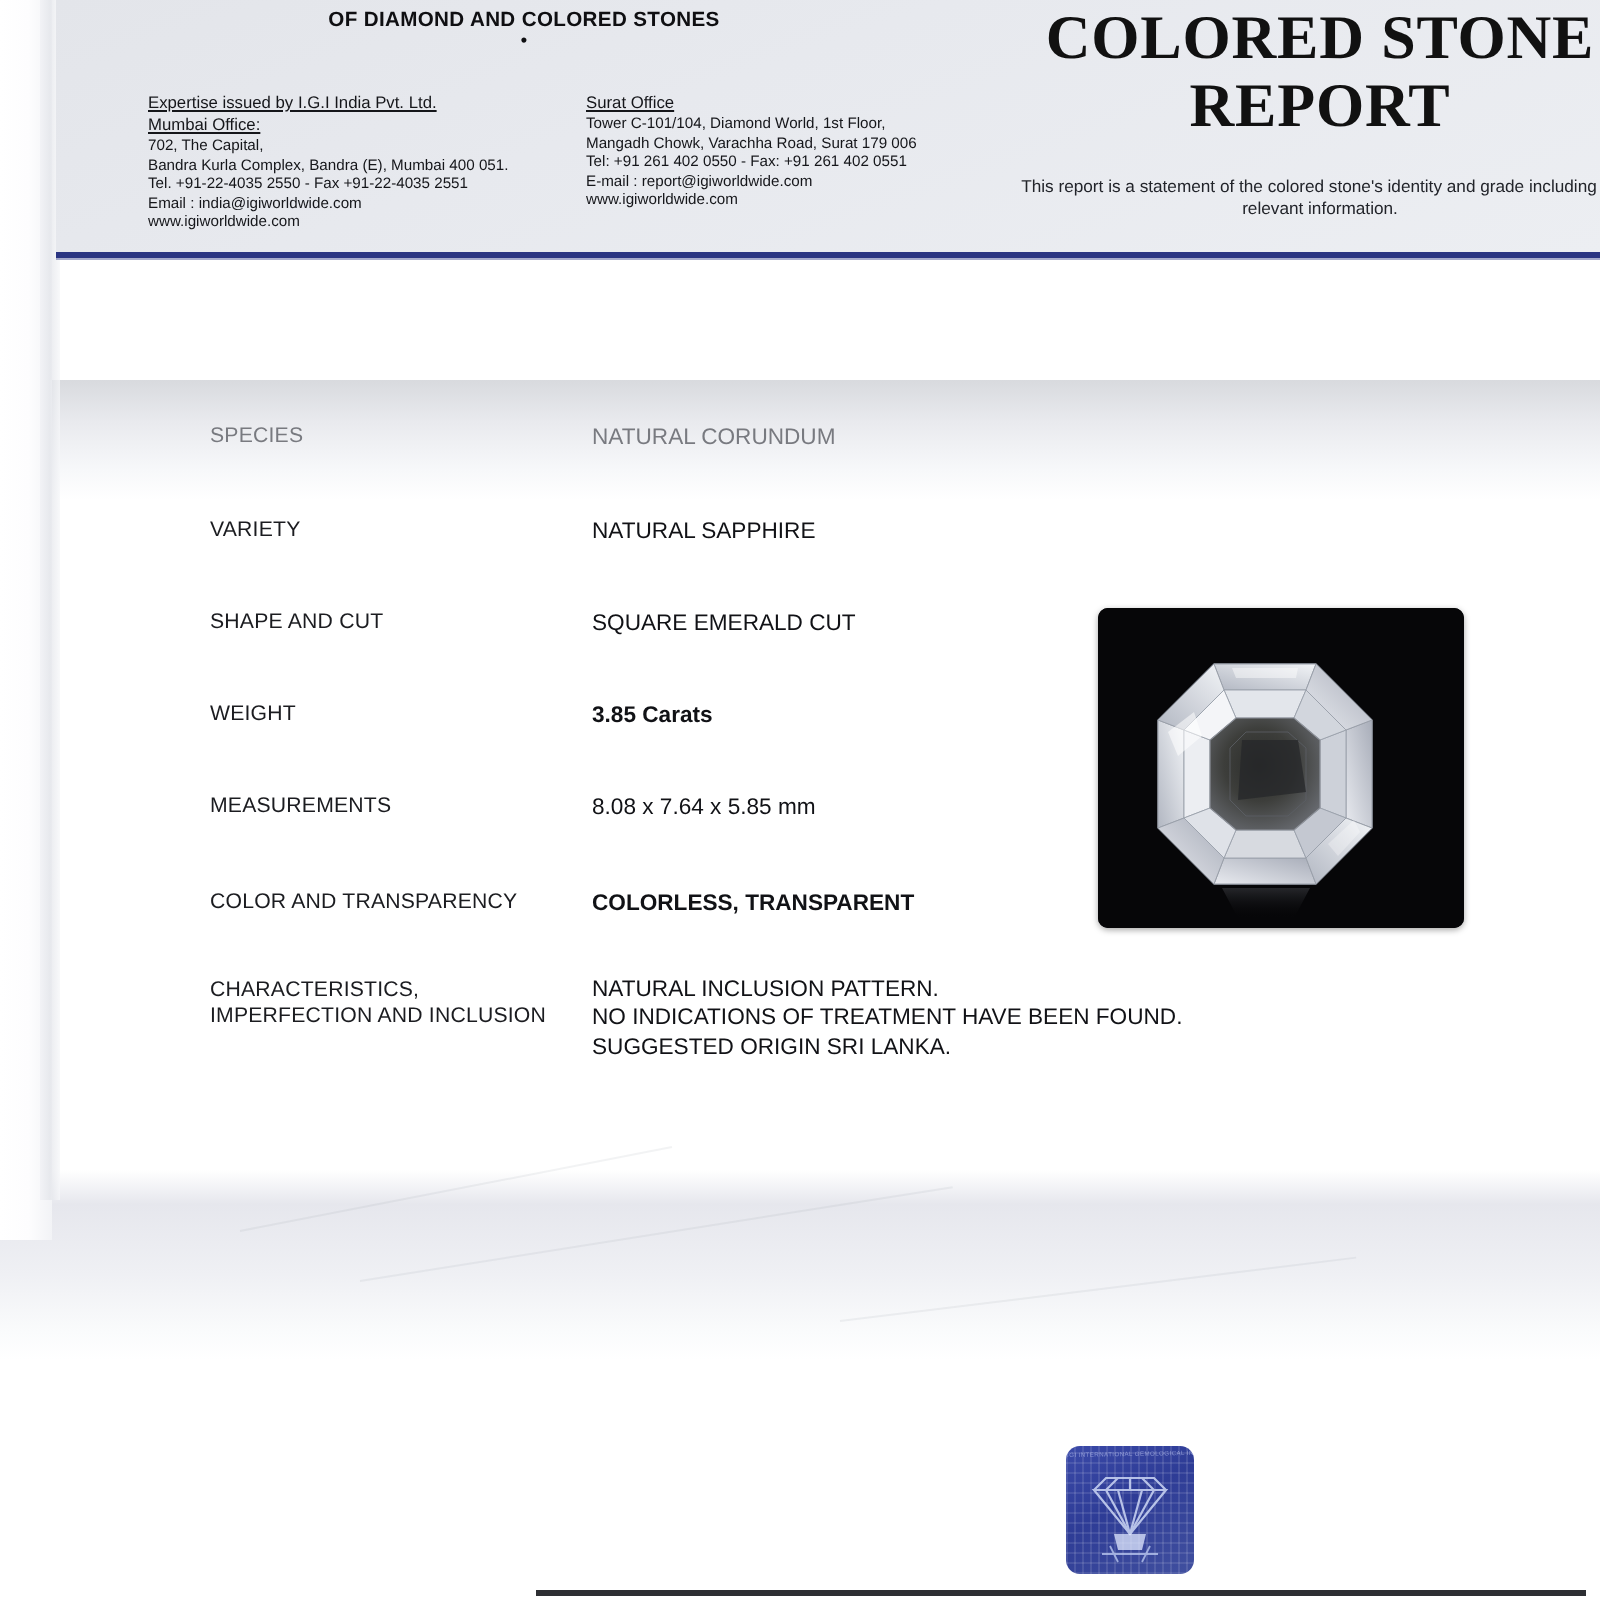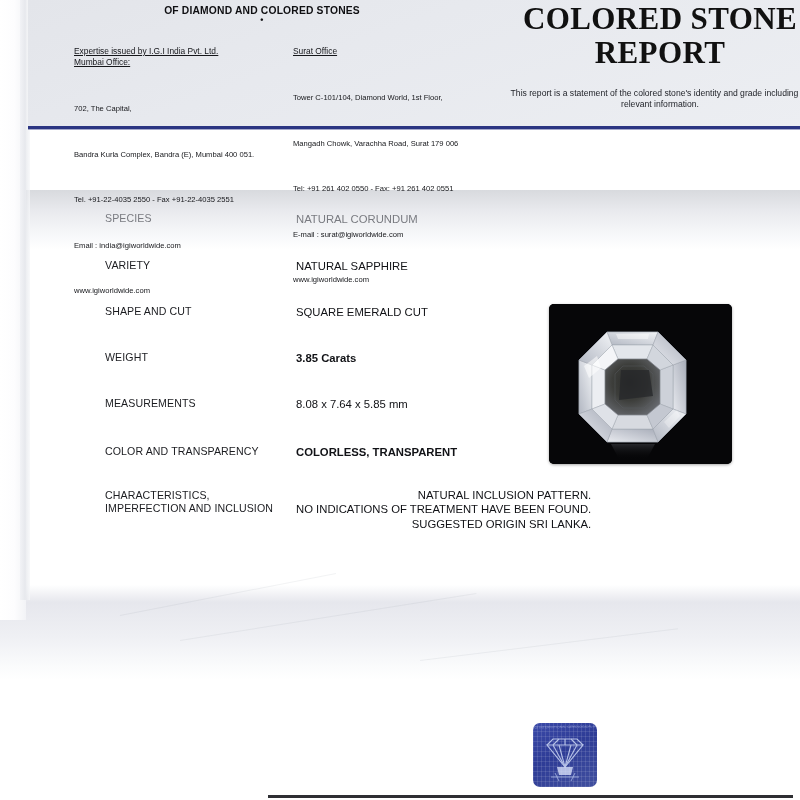"Tower C-101/104, Diamond World, 1st" .office-line { margin-top: 36px -> none }
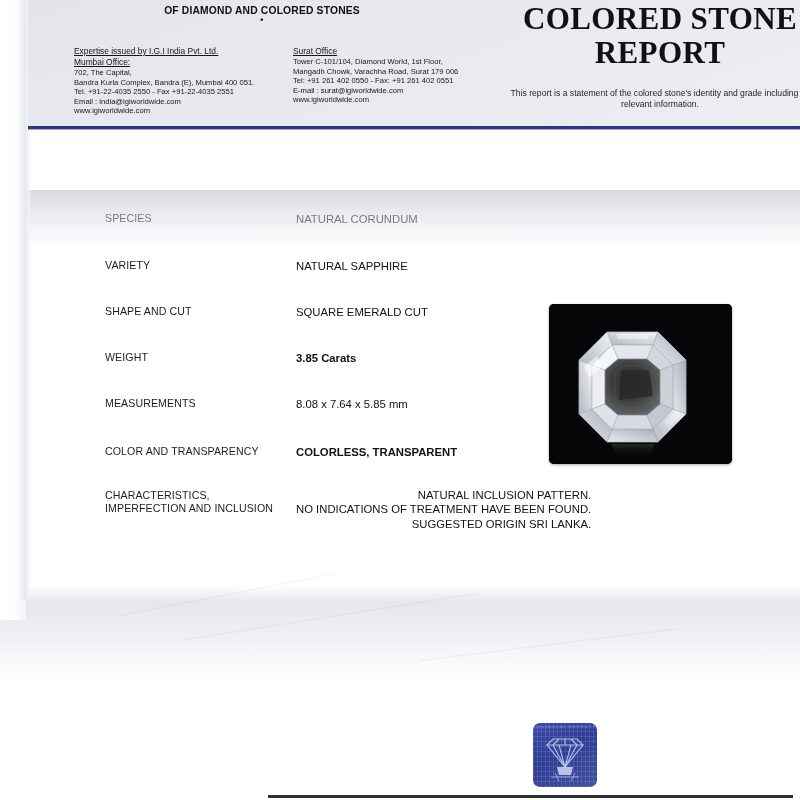"E-mail : surat@igiworldwide.com" div.office-line { text: surat@igiworldwide.com -> report@igiworldwide.com }
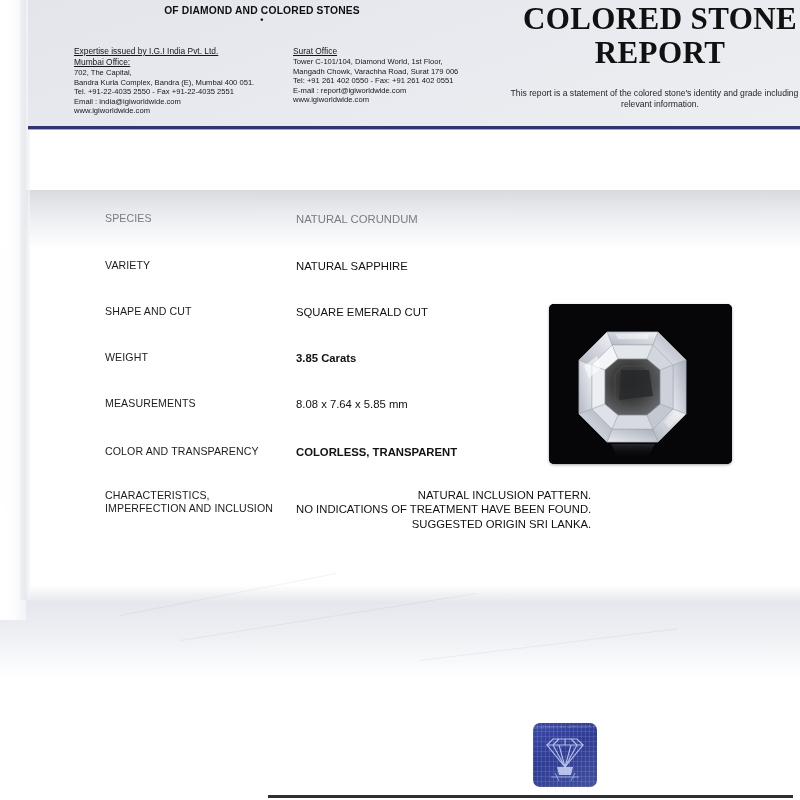"NATURAL CORUNDUM" .spec-value { text-align: right -> none }
